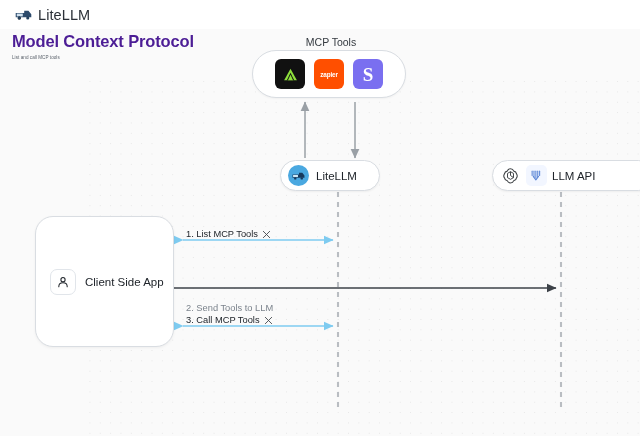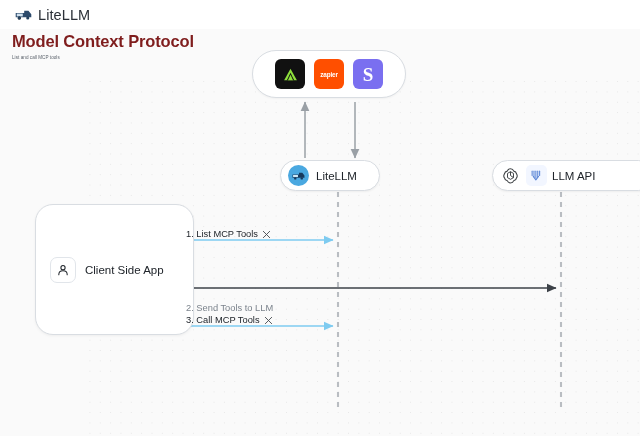"Model Context Protocol" .page-title { color: #7f1d1d -> #4c1d95 }
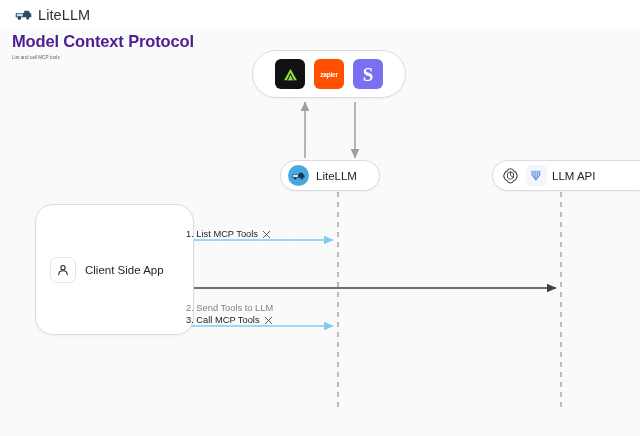"MCP Tools" div.mcp-label { html: none -> <div>MCP Tools</div> }
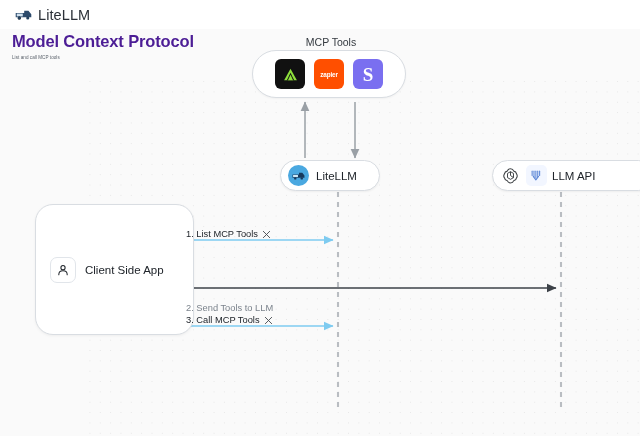"Client Side App" .client-box { top: 204px -> 216px; width: 159px -> 139px }
